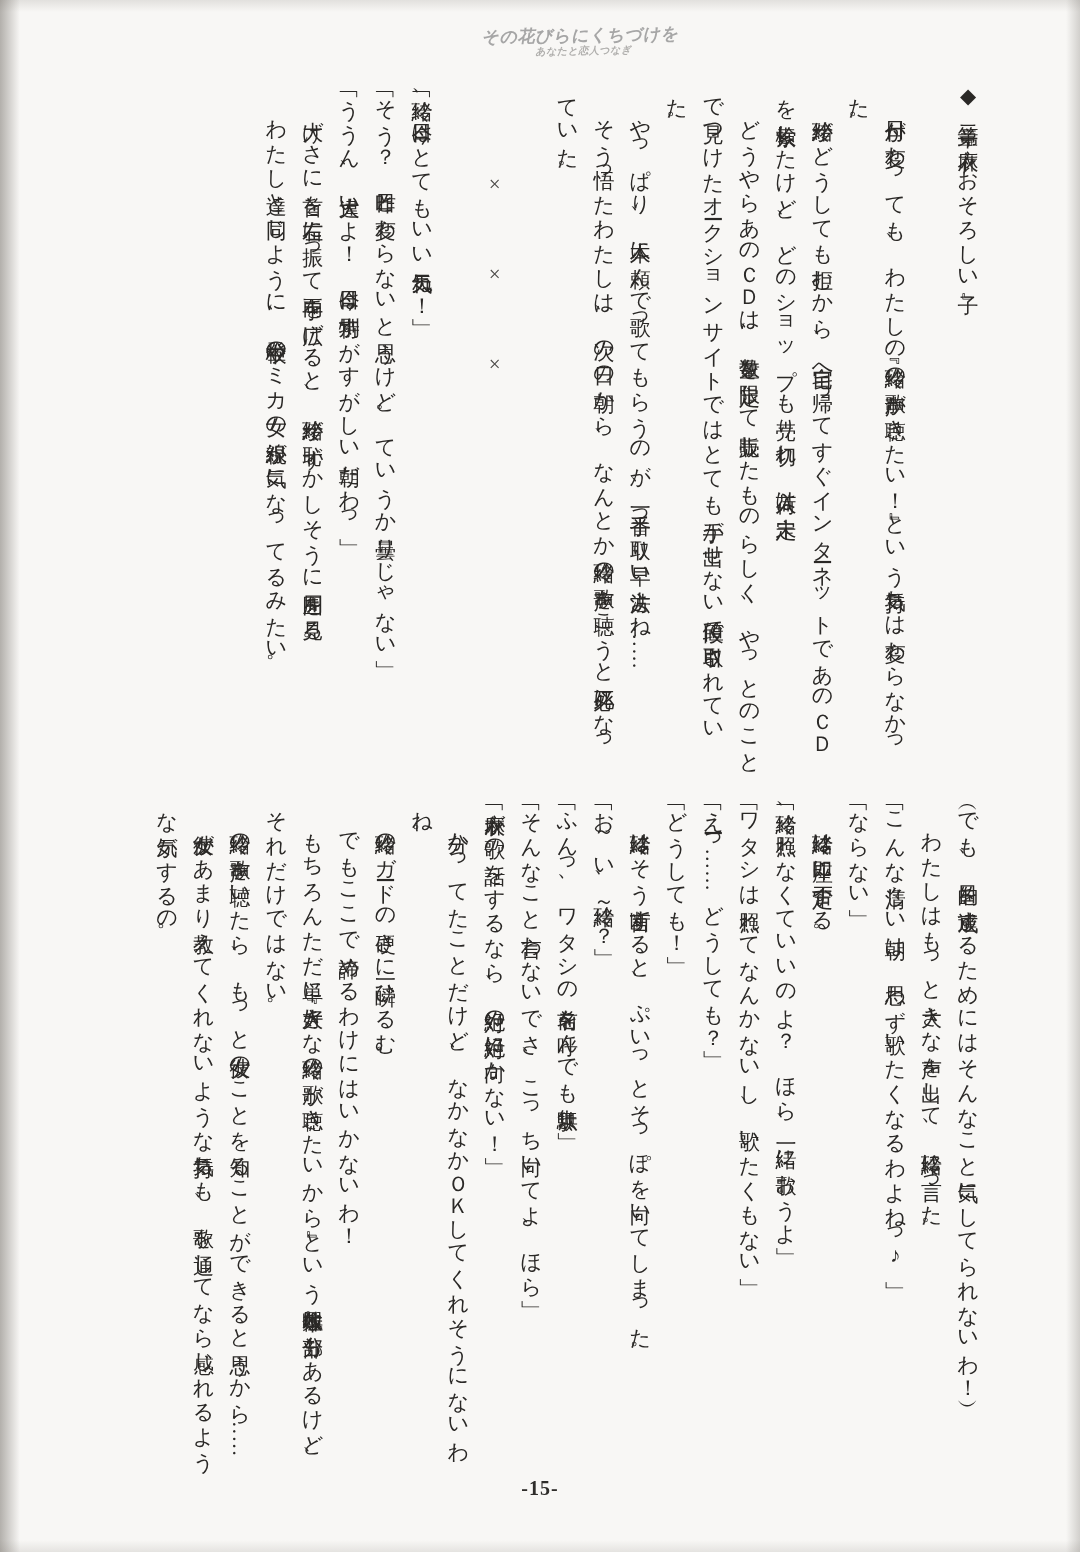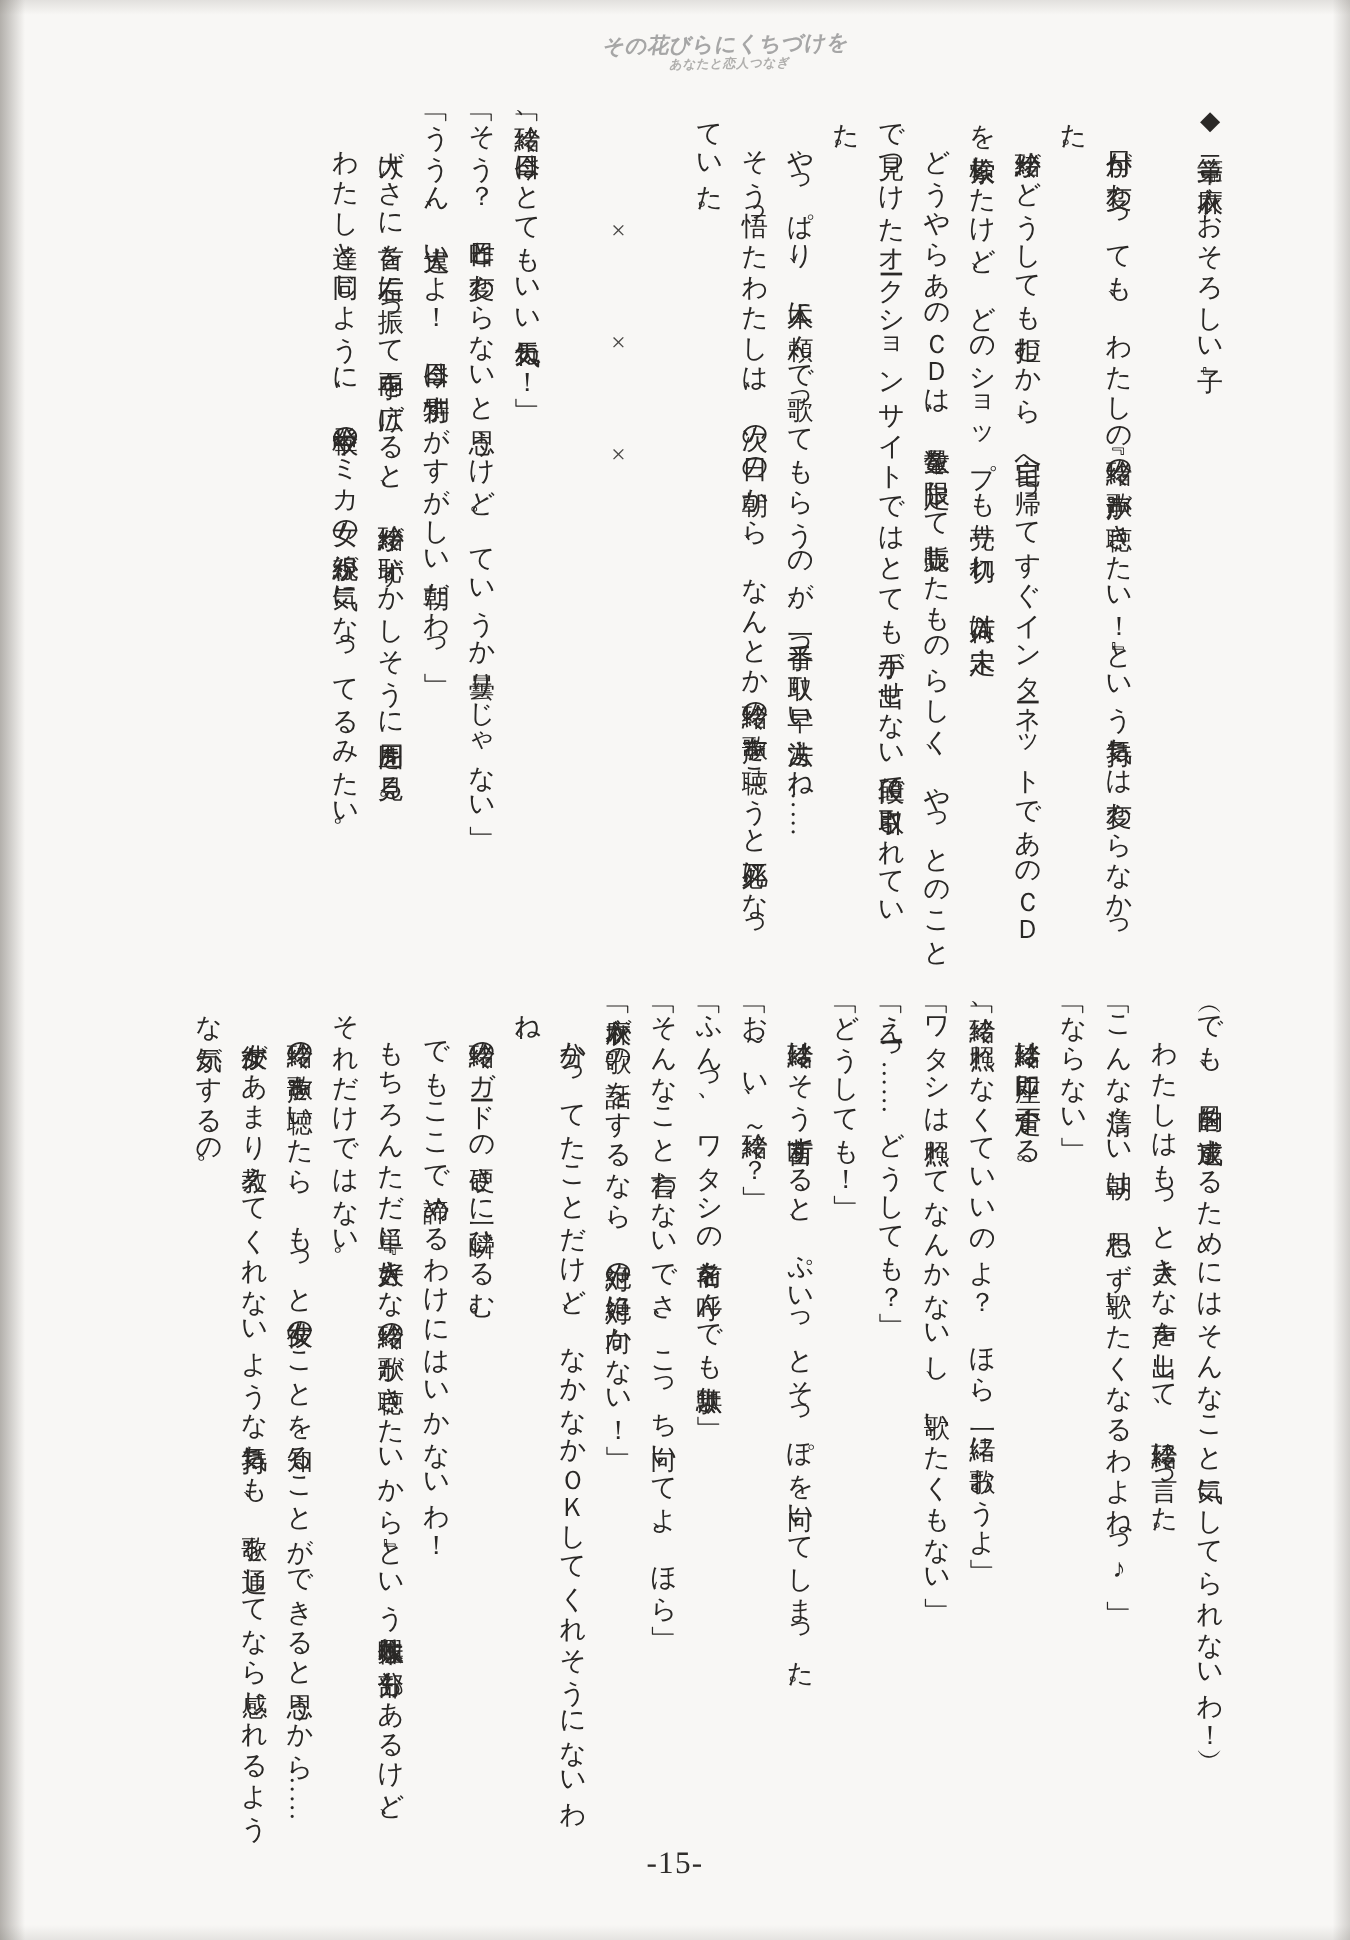"-15-" #page-number { font-size: 25px -> 20px; font-weight: none -> bold }
